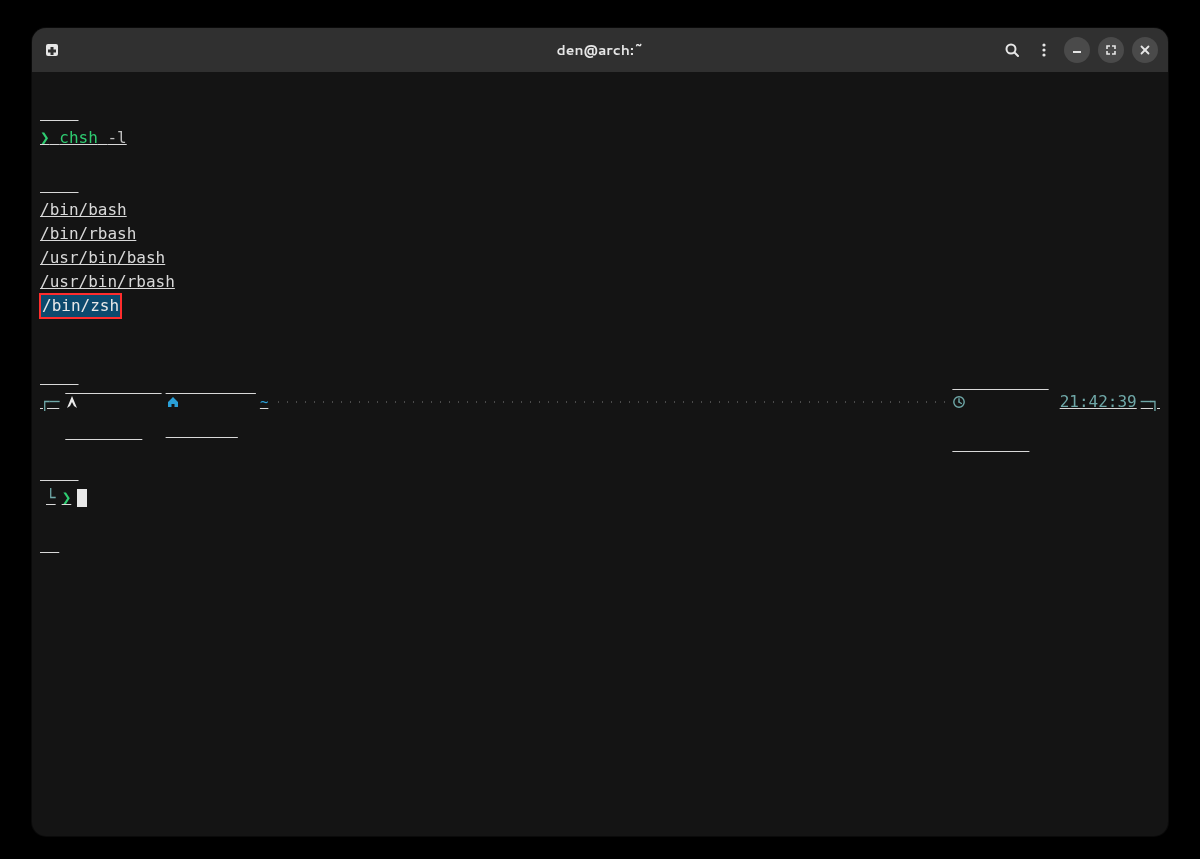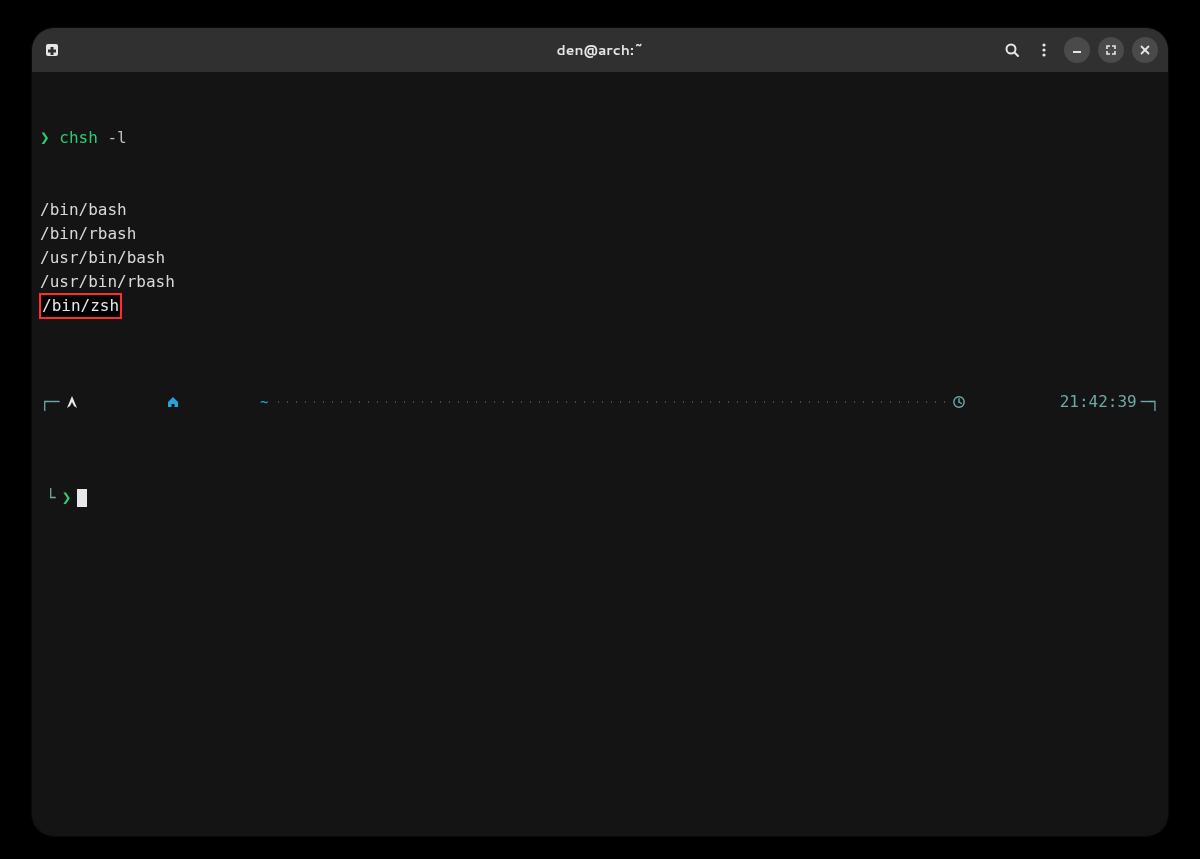"den@arch:~" .window { border-radius: 22px -> 14px }
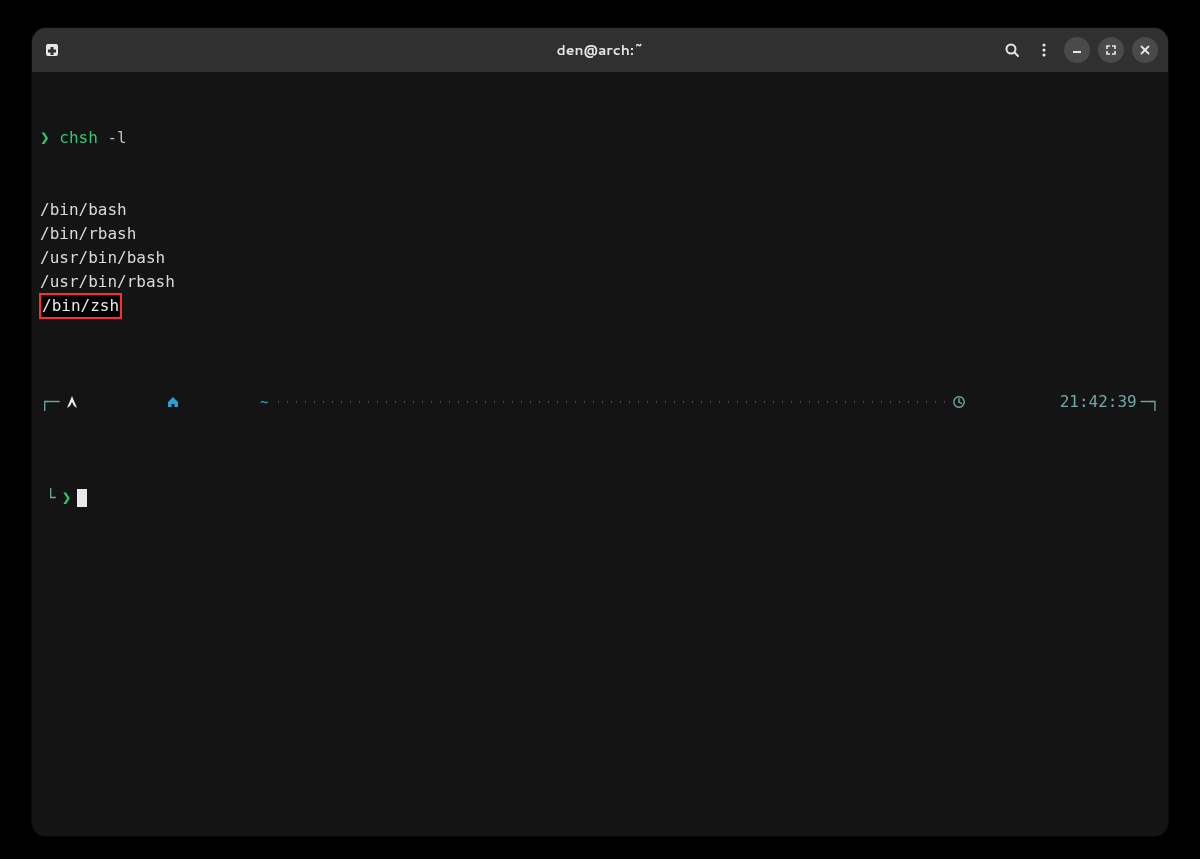"❯ chsh -l" .term { text-decoration: none -> underline }
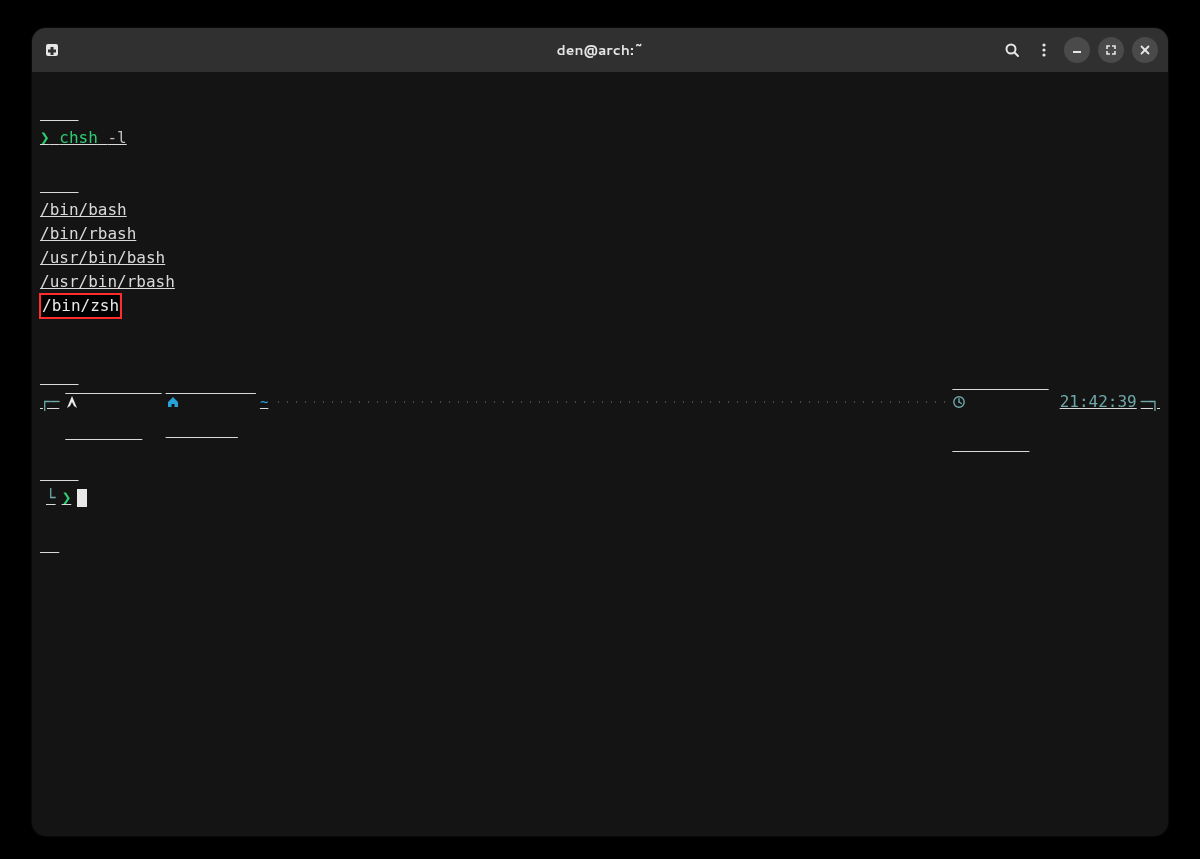"/bin/zsh" .hl { background: #000000 -> #0c4a6e }
